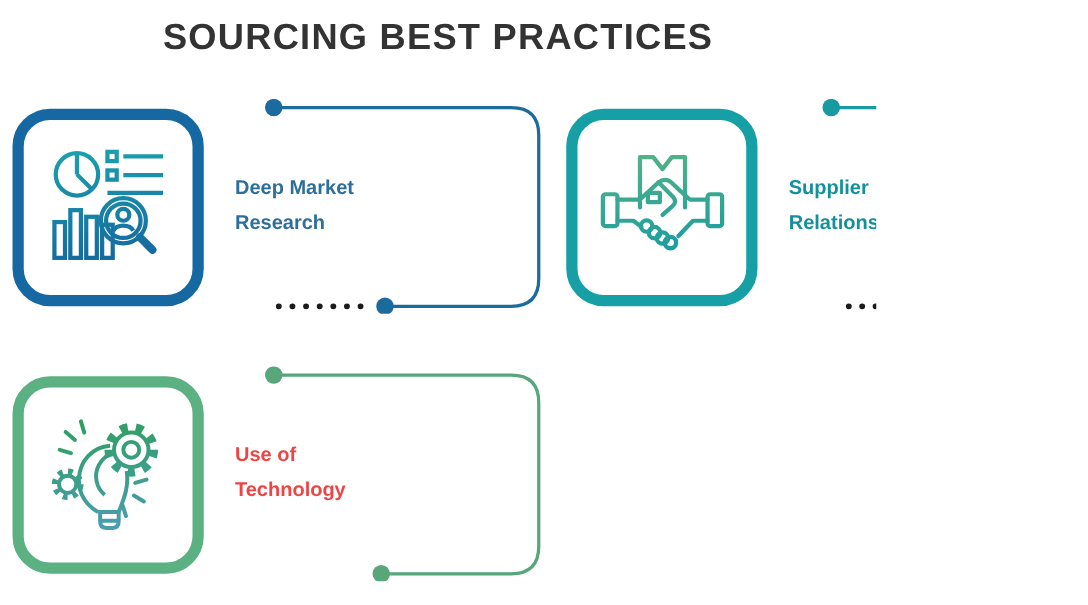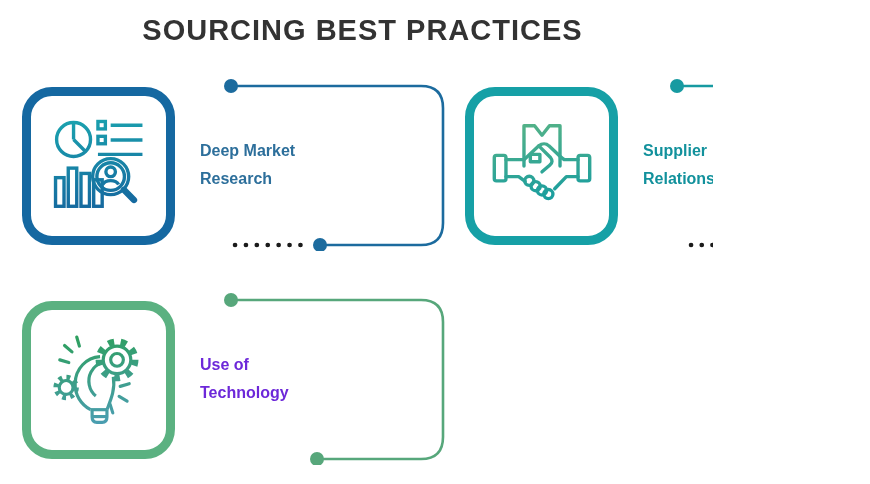"SOURCING BEST PRACTICES" .canvas { margin-left: 12px -> none }
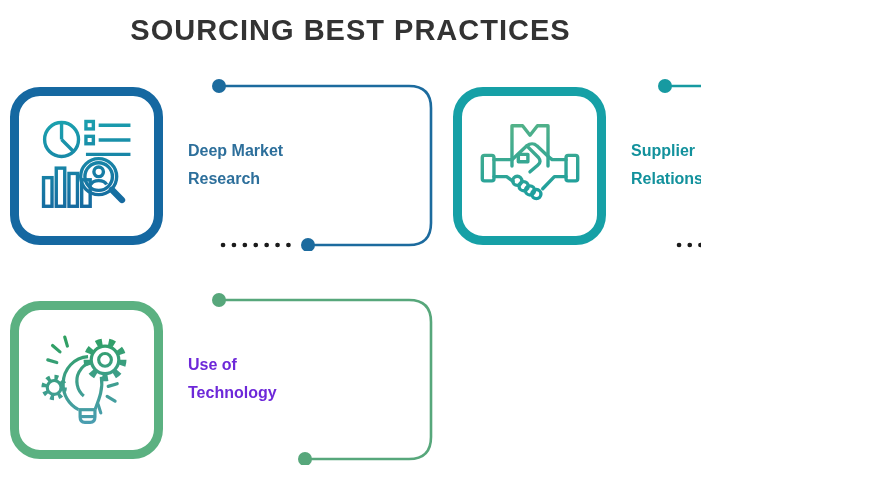"Use of" div.label { color: #6d28d9 -> #ef4444 }
